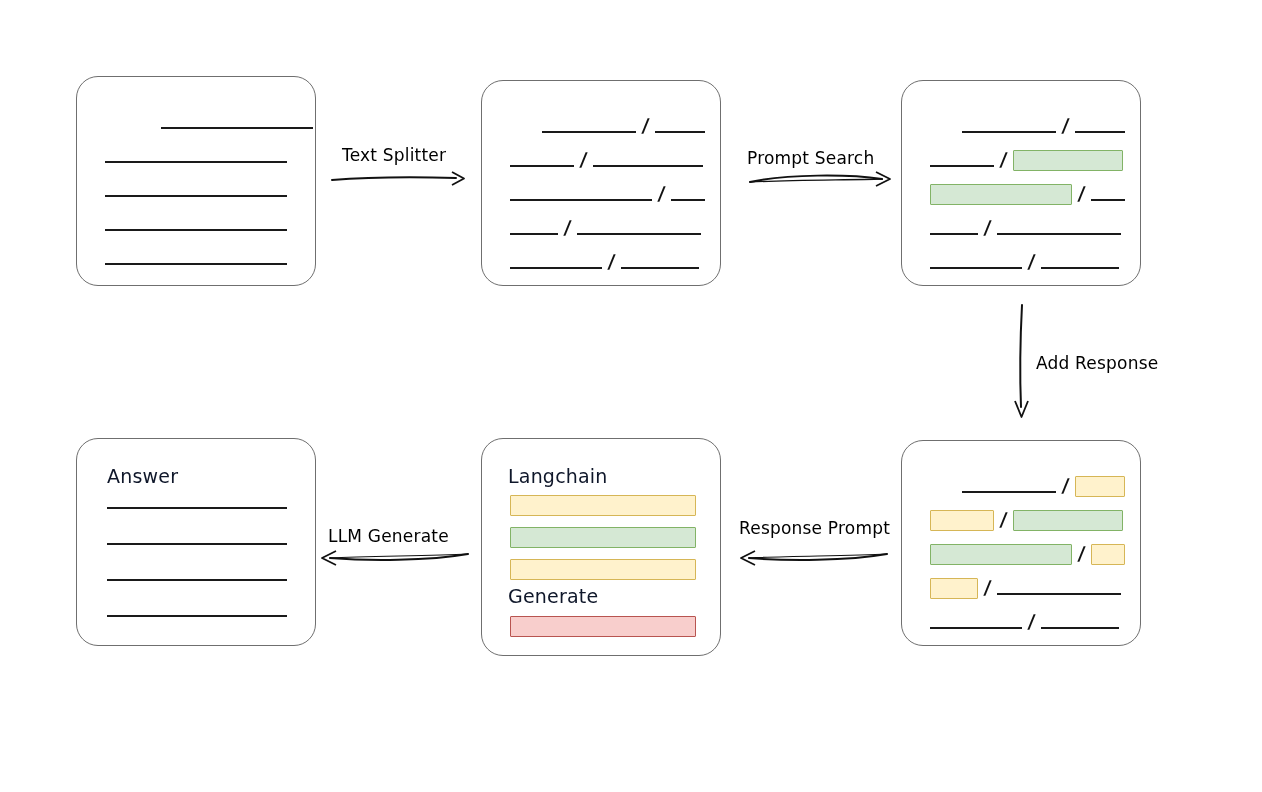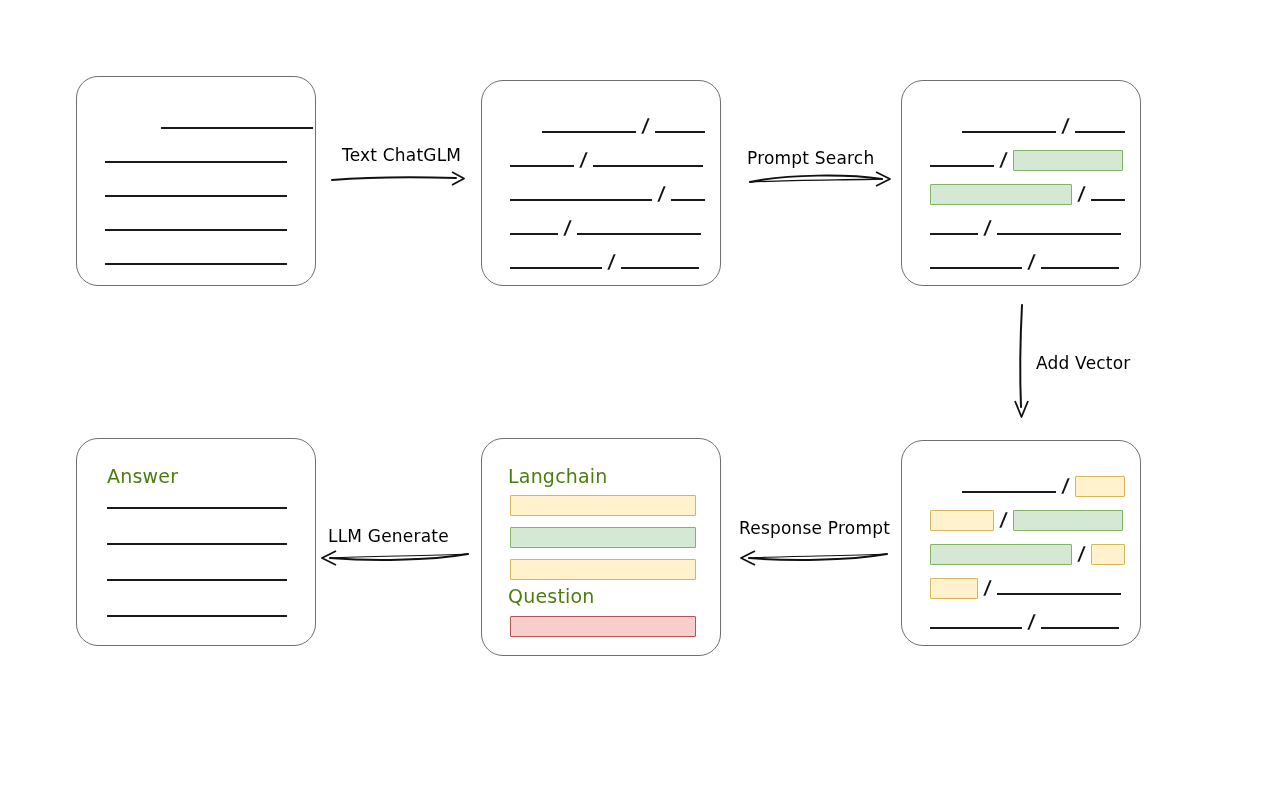"Text ChatGLM" div.arrow-label { text: ChatGLM -> Splitter }
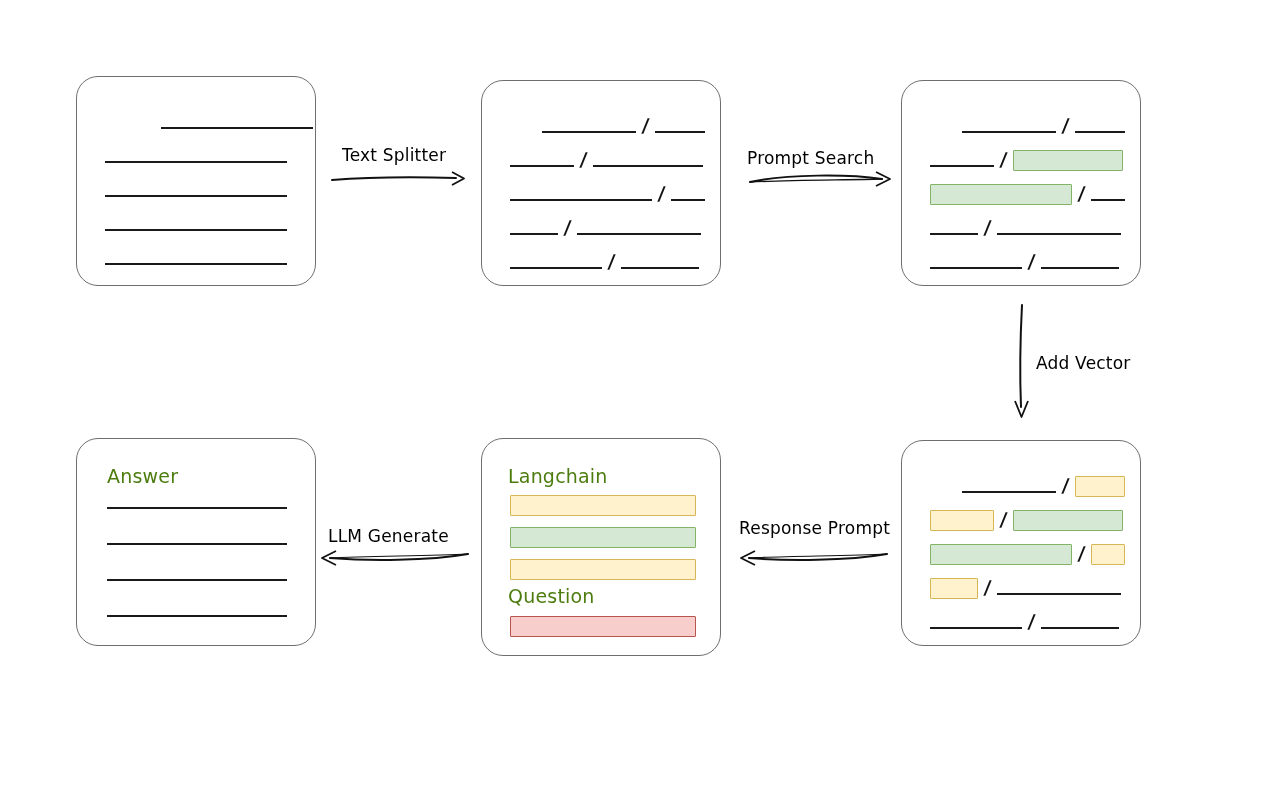"Add Vector" div.arrow-label { text: Vector -> Response }
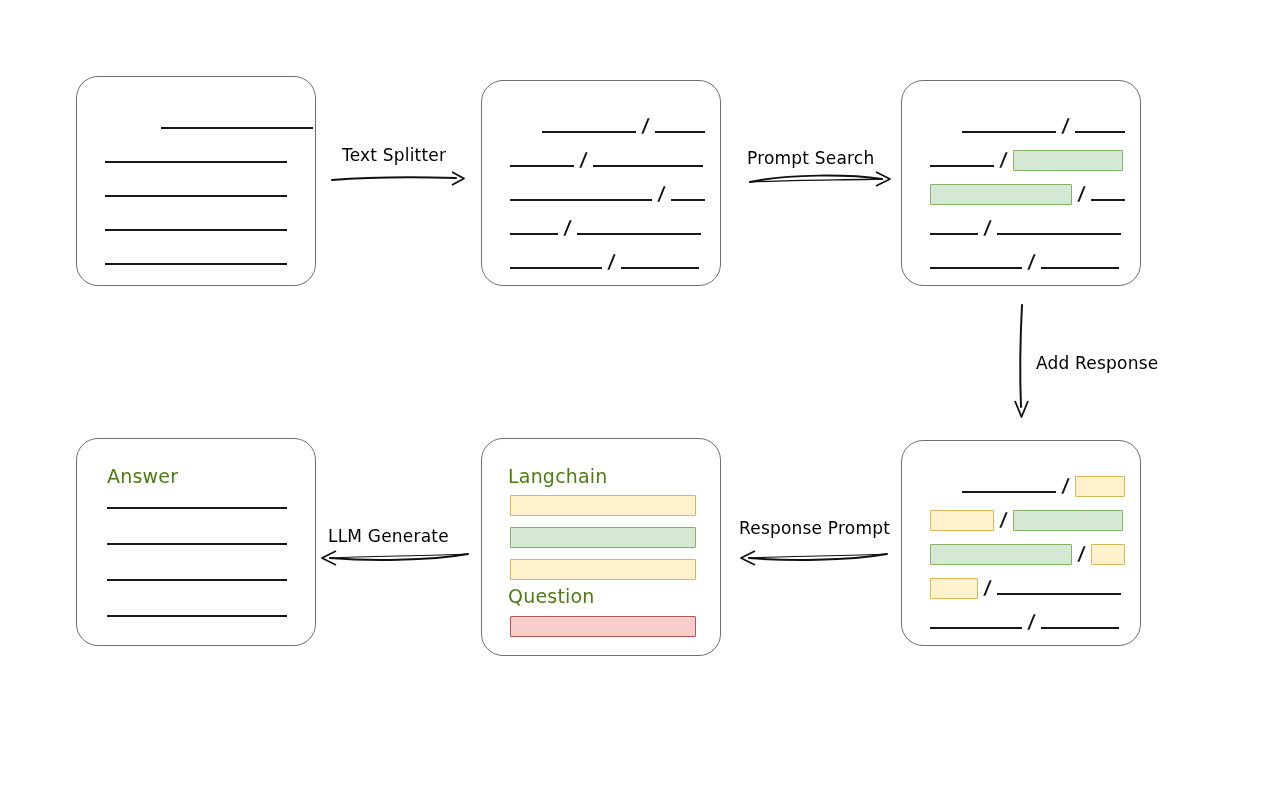"Answer" .card-title { color: #4d7c0f -> #0f172a }
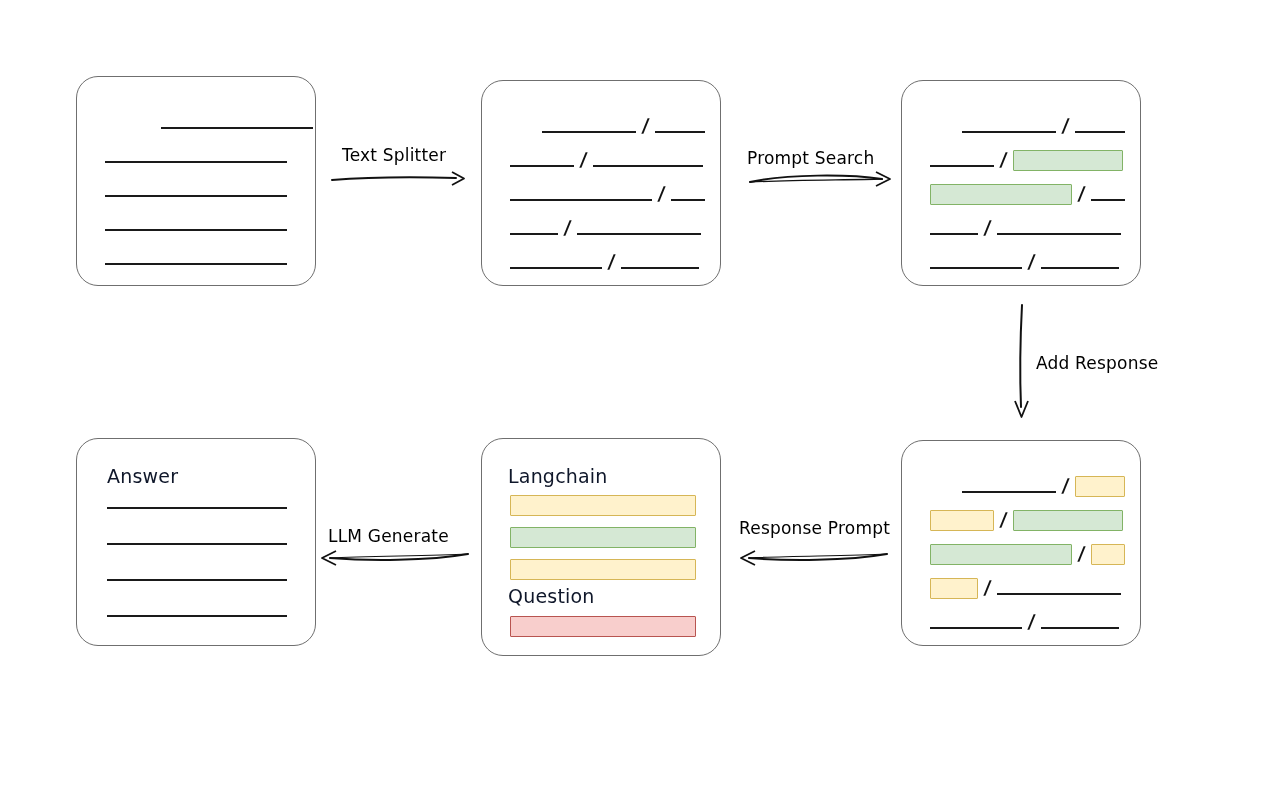"Question" div.card-title { text: Question -> Generate }
